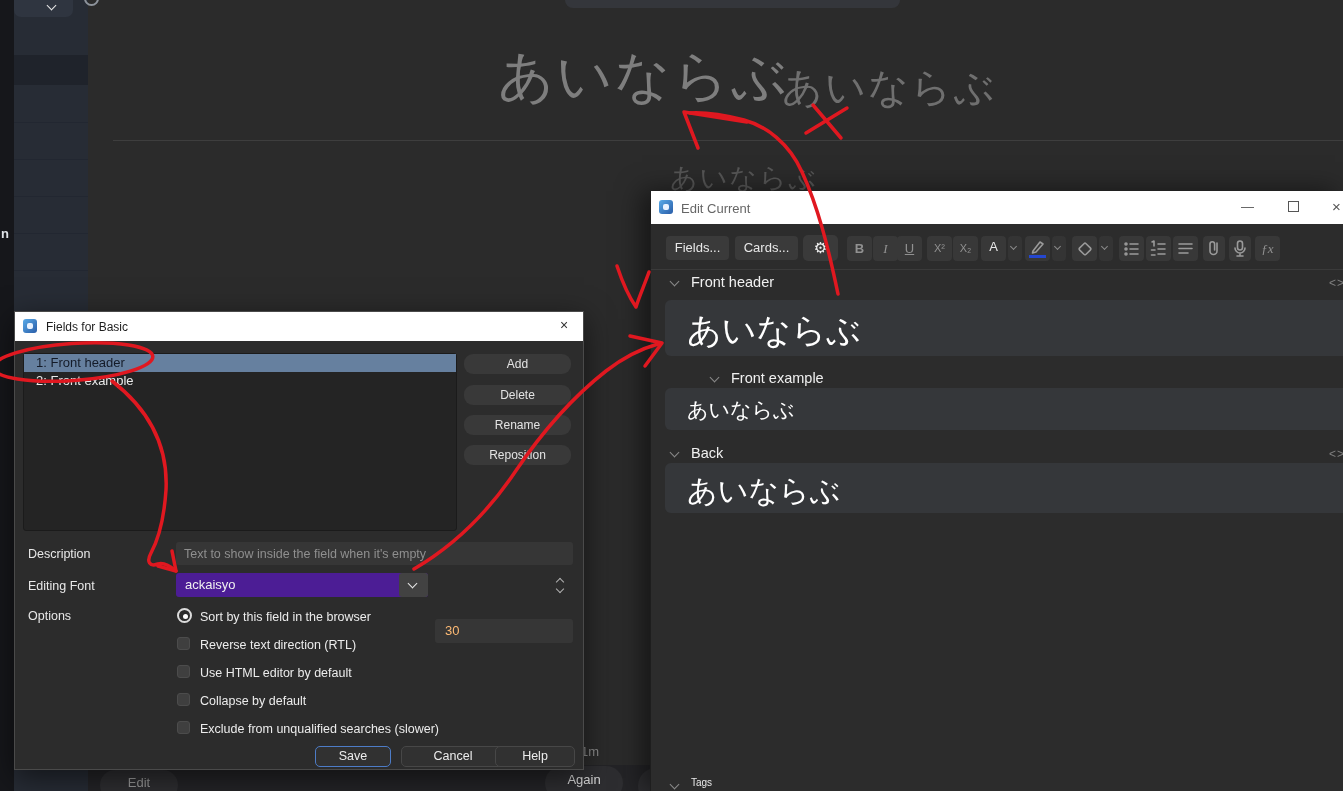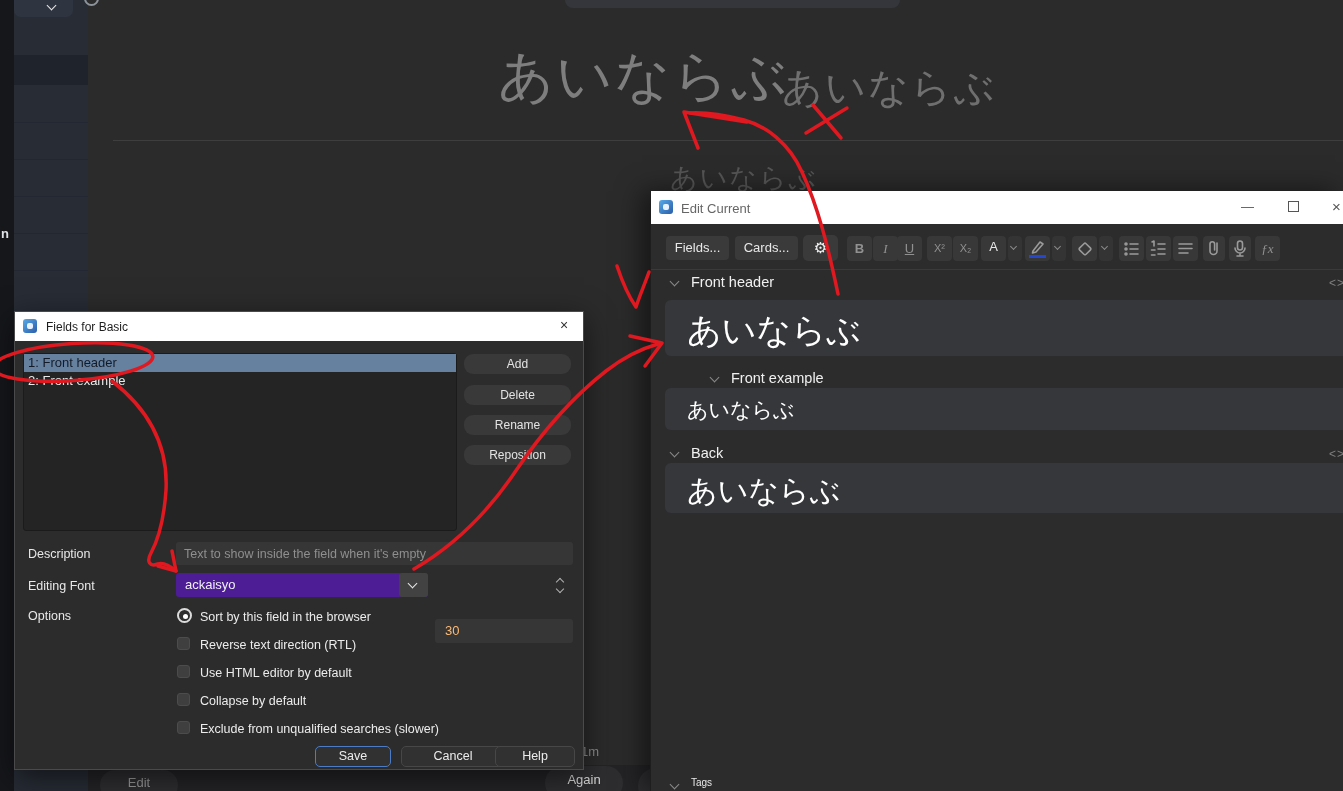"1: Front header" .fd-row { padding-left: 4px -> 12px }
